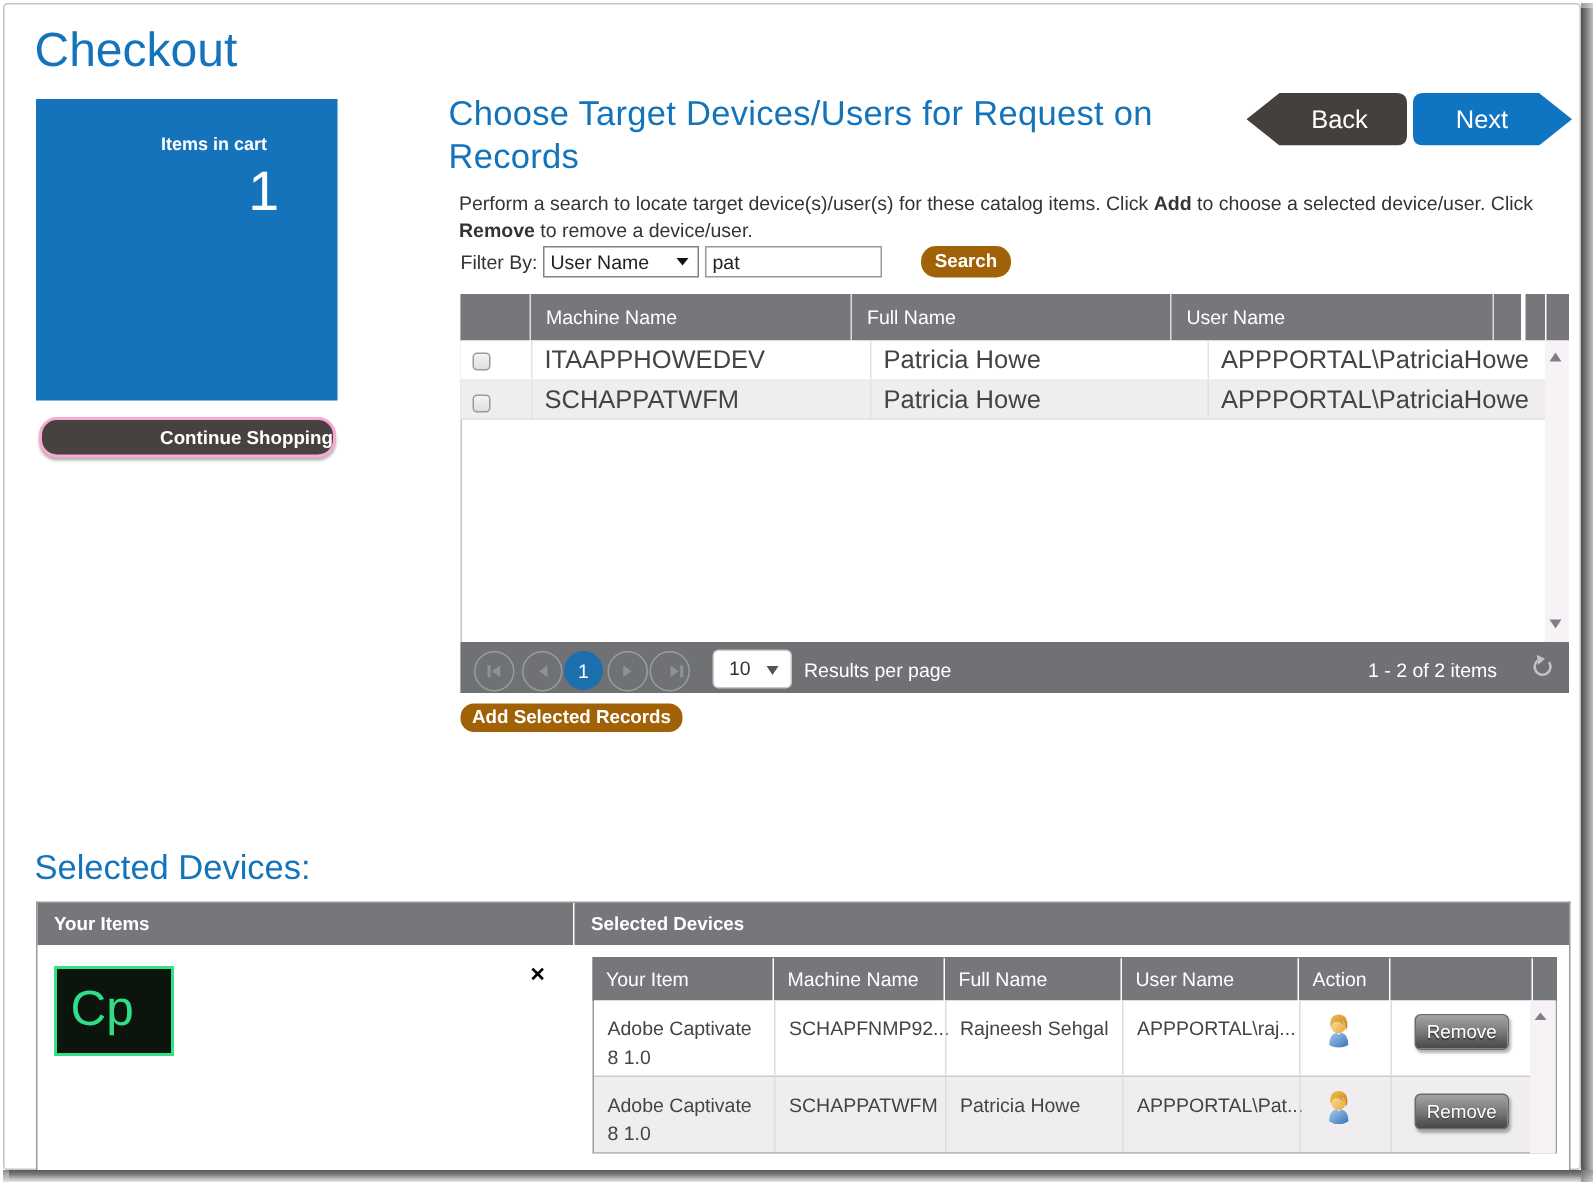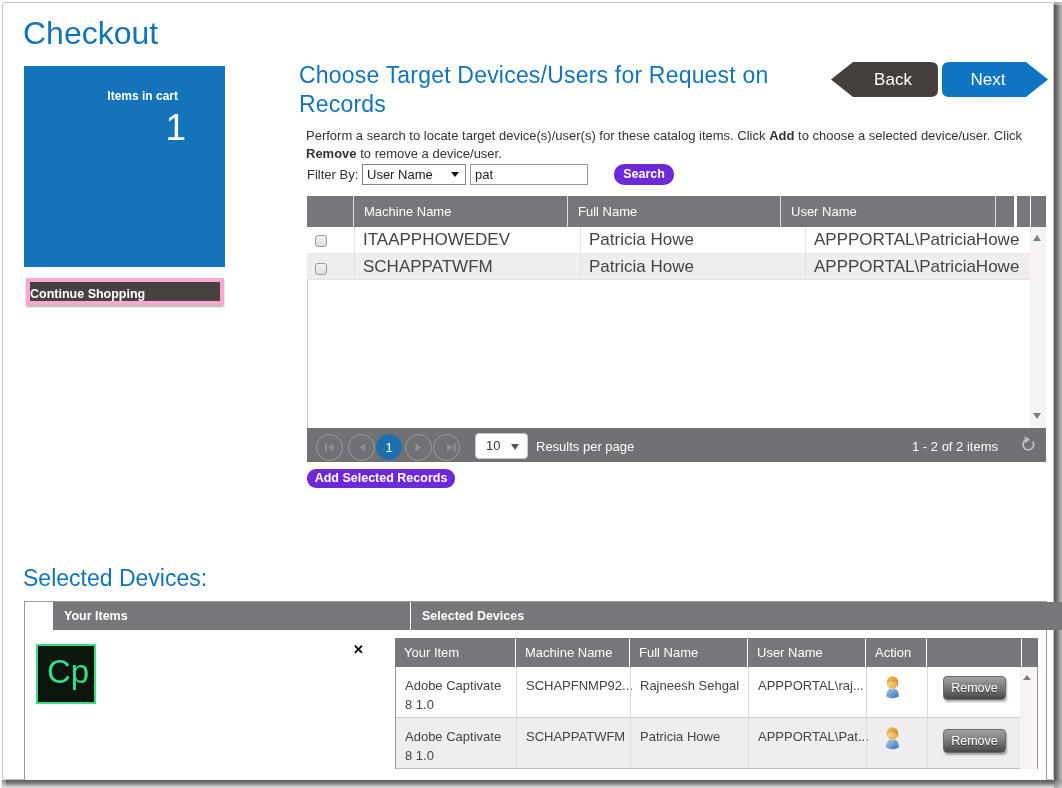"Search" .bluebtn { background: #6d28d9 -> #a16207 }
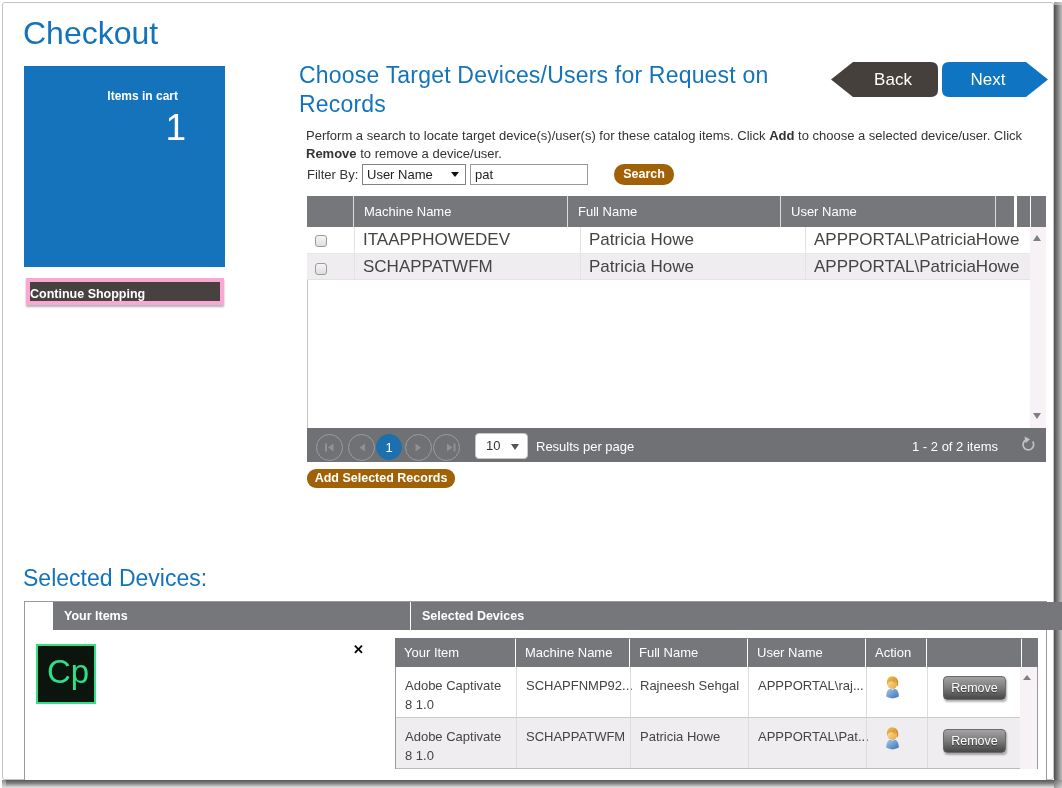"Continue Shopping" #contbtn { border: 4px solid #f9a8d4 -> 2px solid #f9a8d4; border-radius: 0 -> 12px; text-align: left -> right }
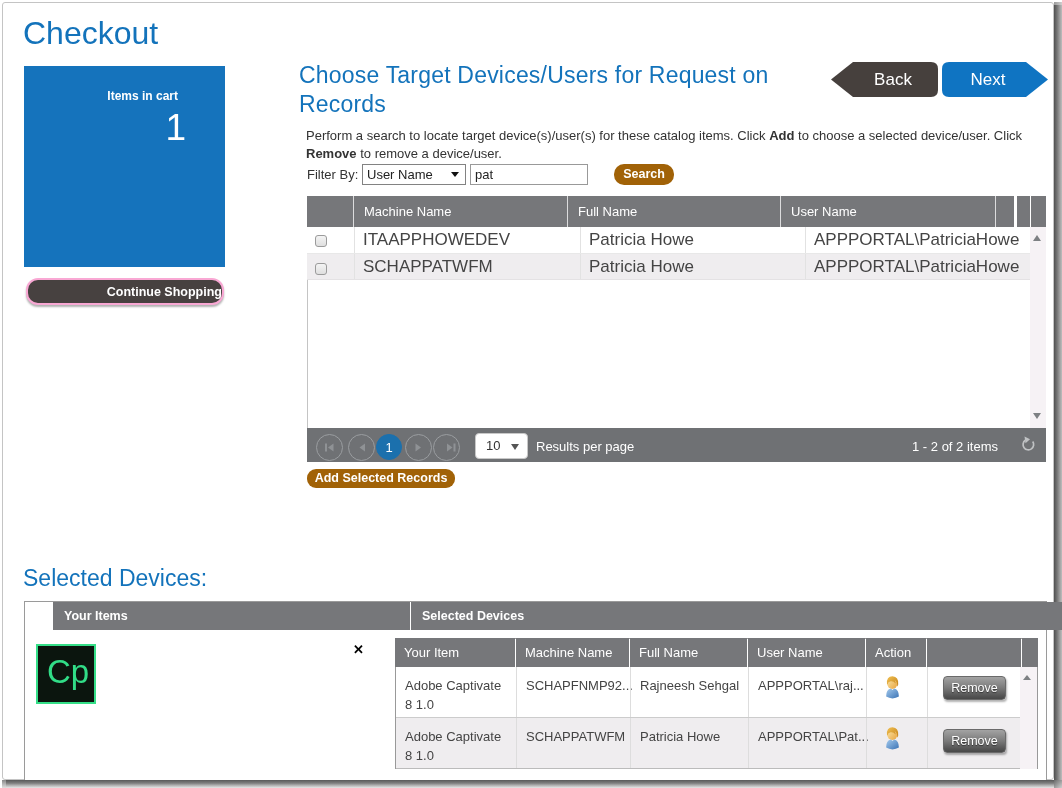"Your Items" .phcell { margin-left: 28px -> none }
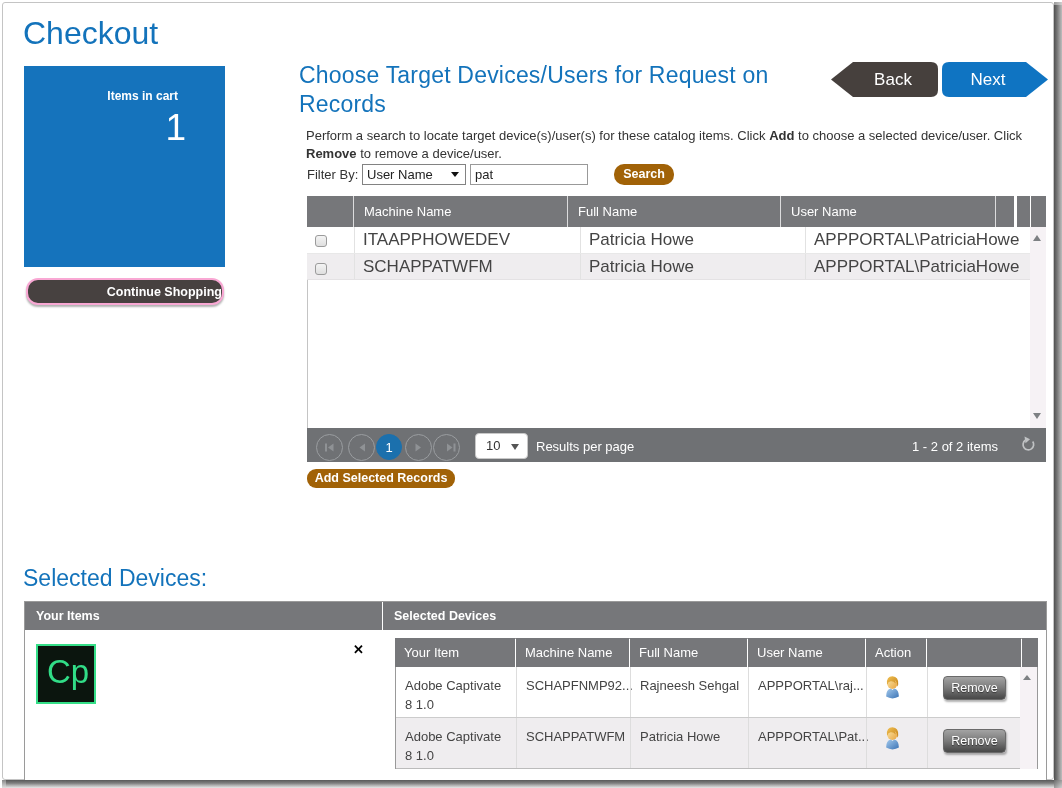"Cp" #cplogo { width: 60px -> 80px }
